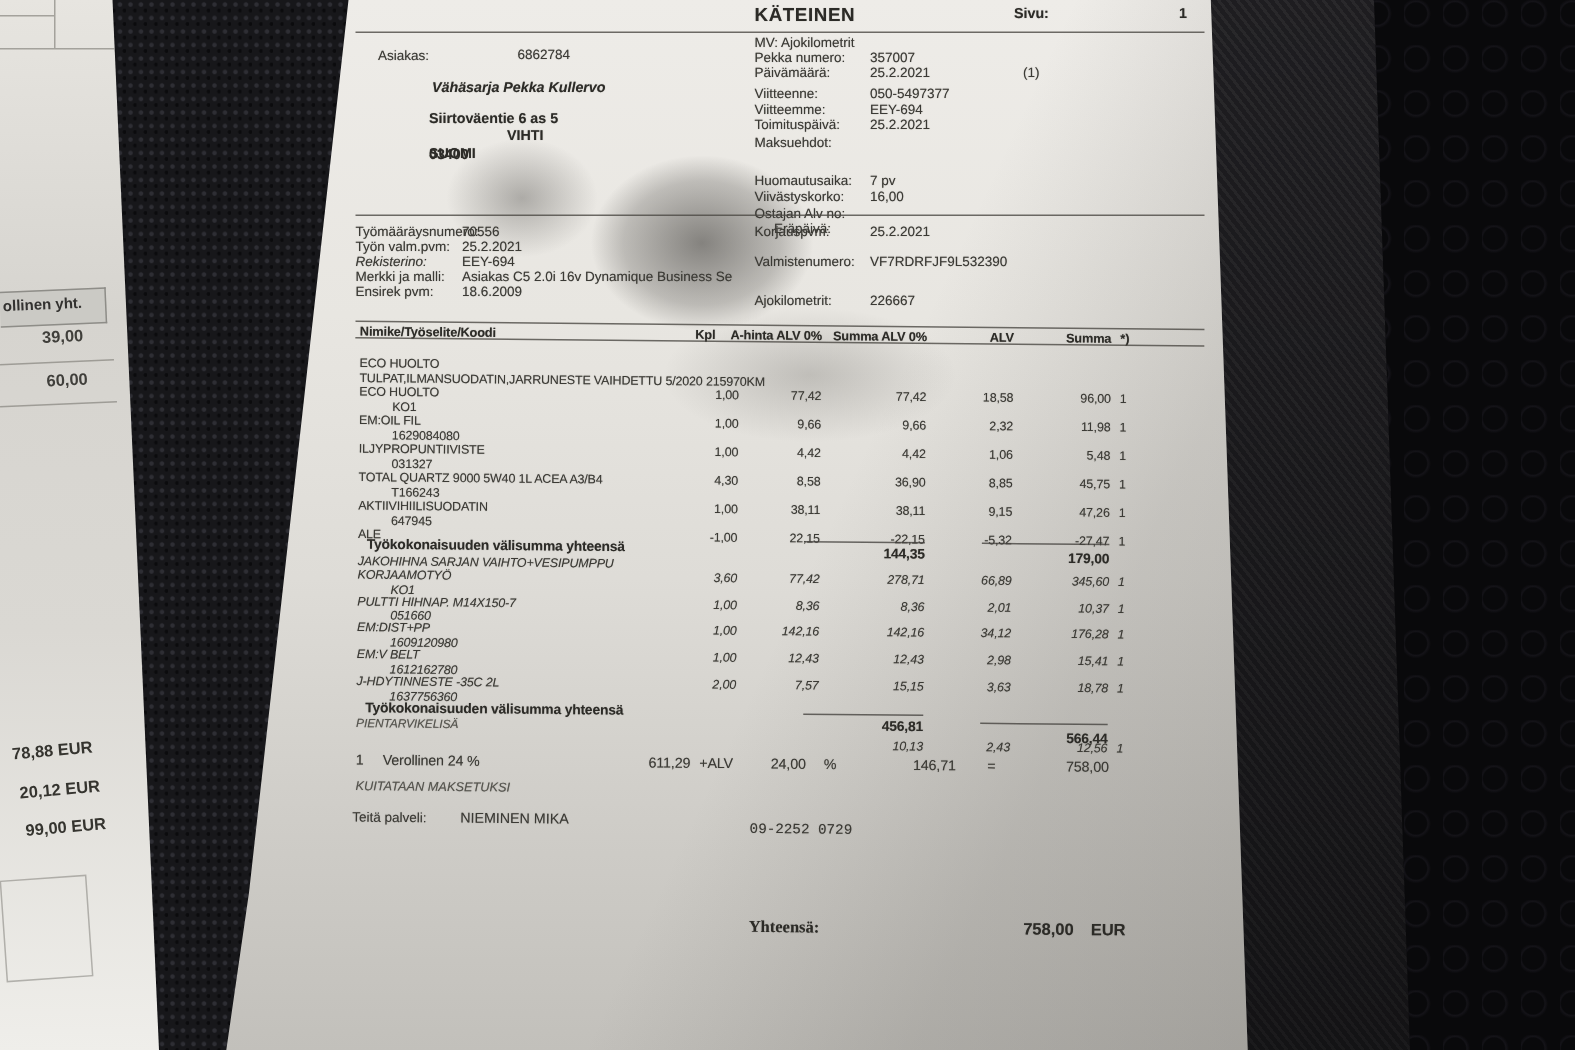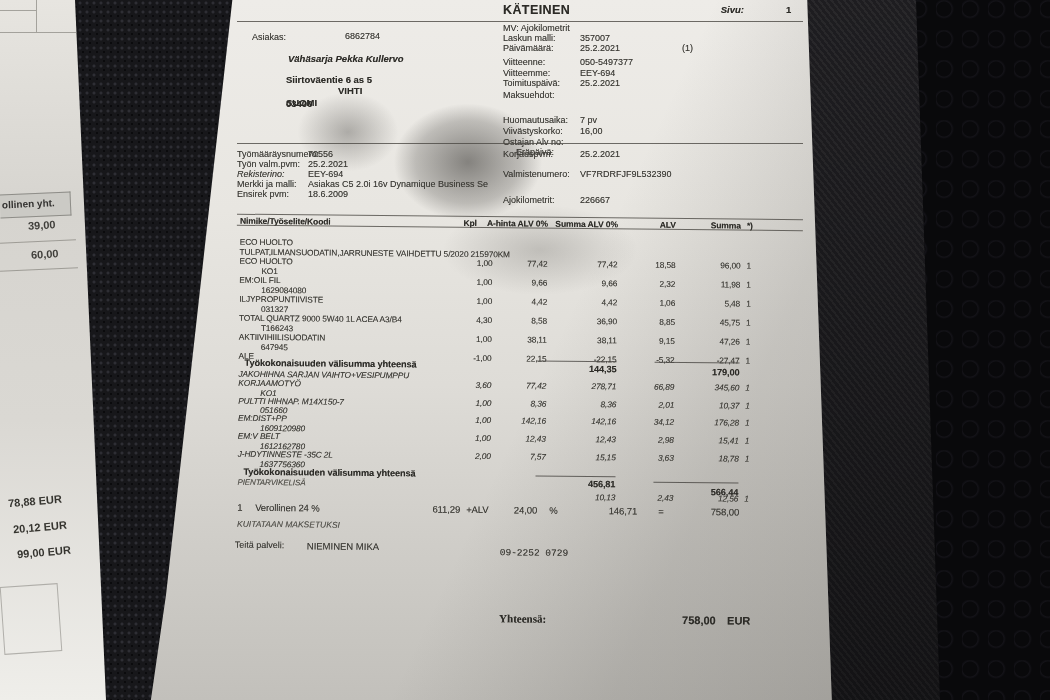"Sivu:" span.t { font-style: italic -> none; left: 704px -> 676px; text-align: right -> none }
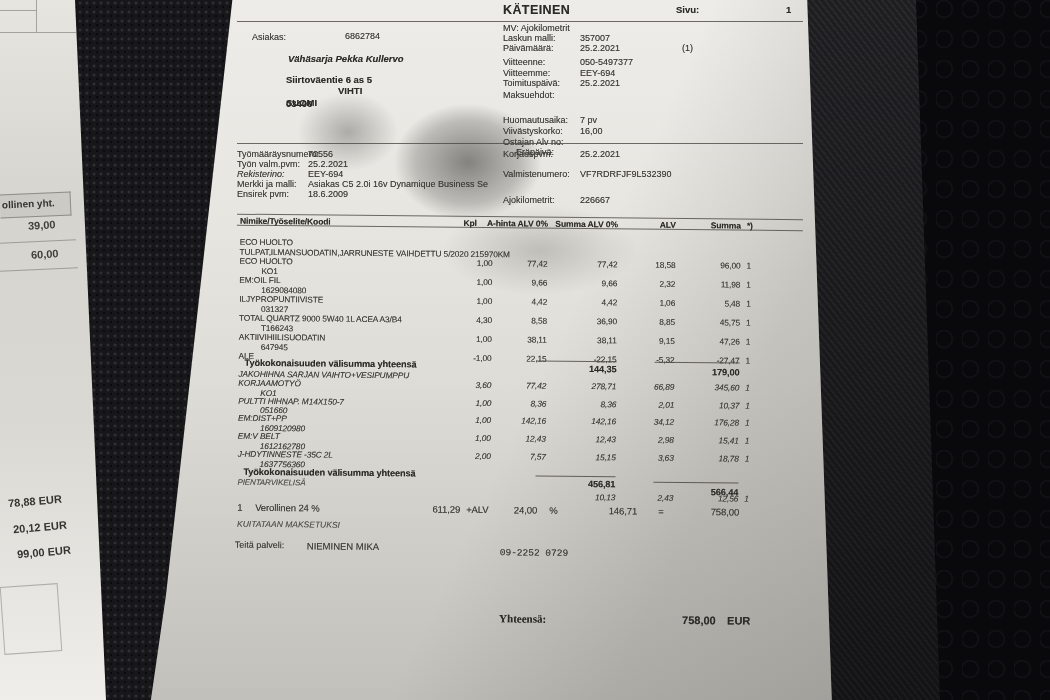"Laskun malli:" span.t { text: Laskun malli -> Pekka numero }
